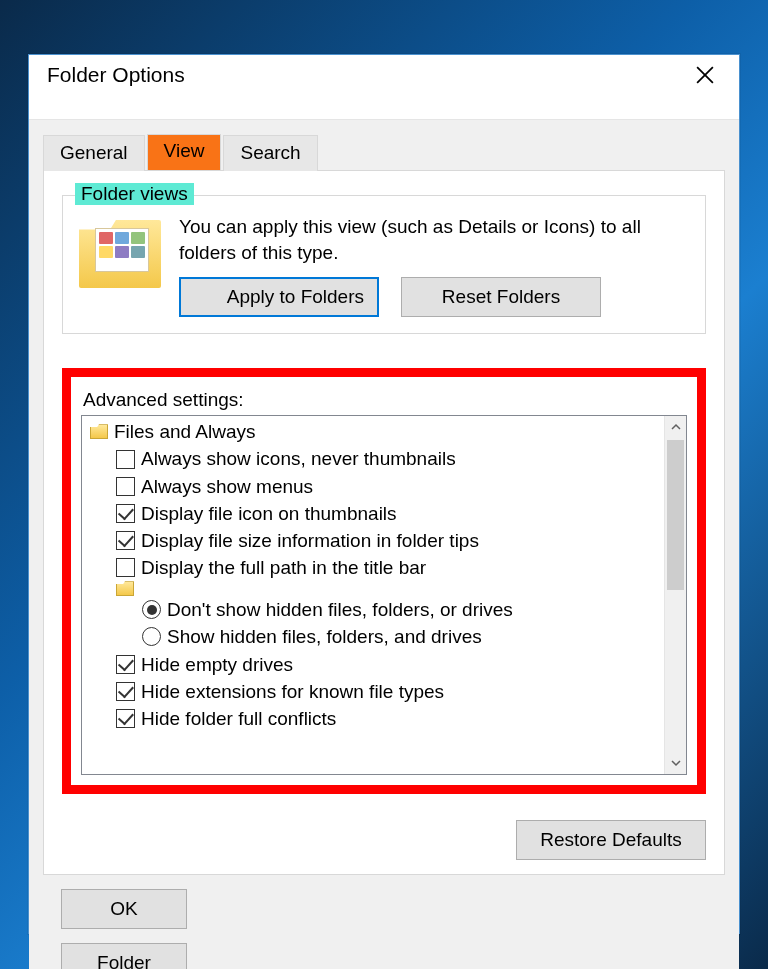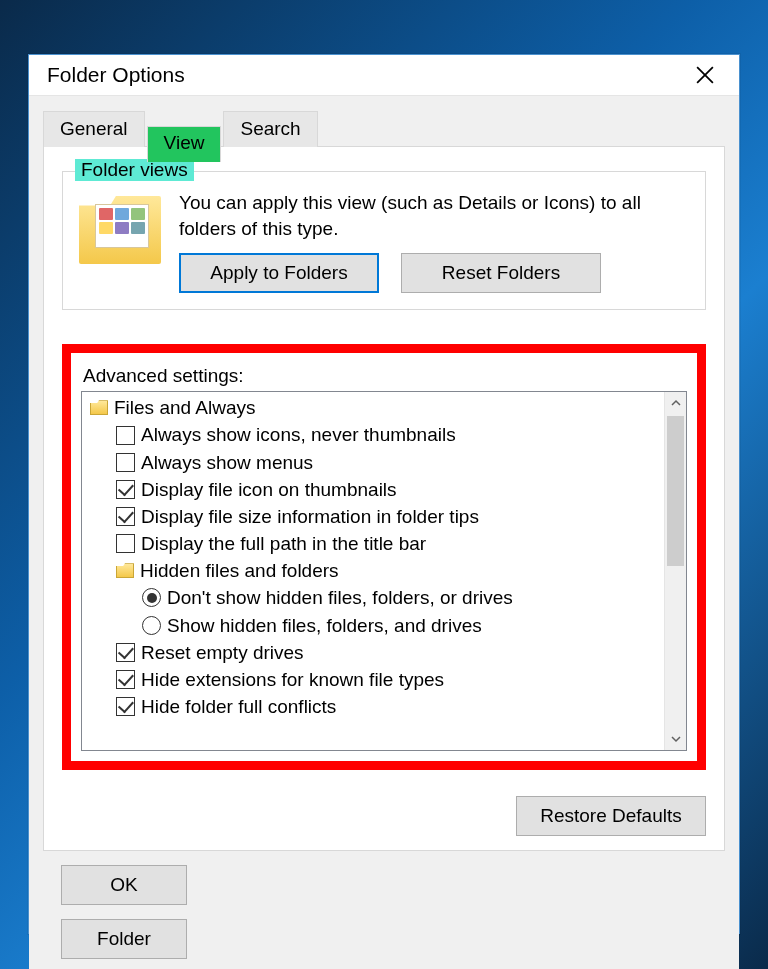"Folder Options" .dialog { gap: none -> 24px }
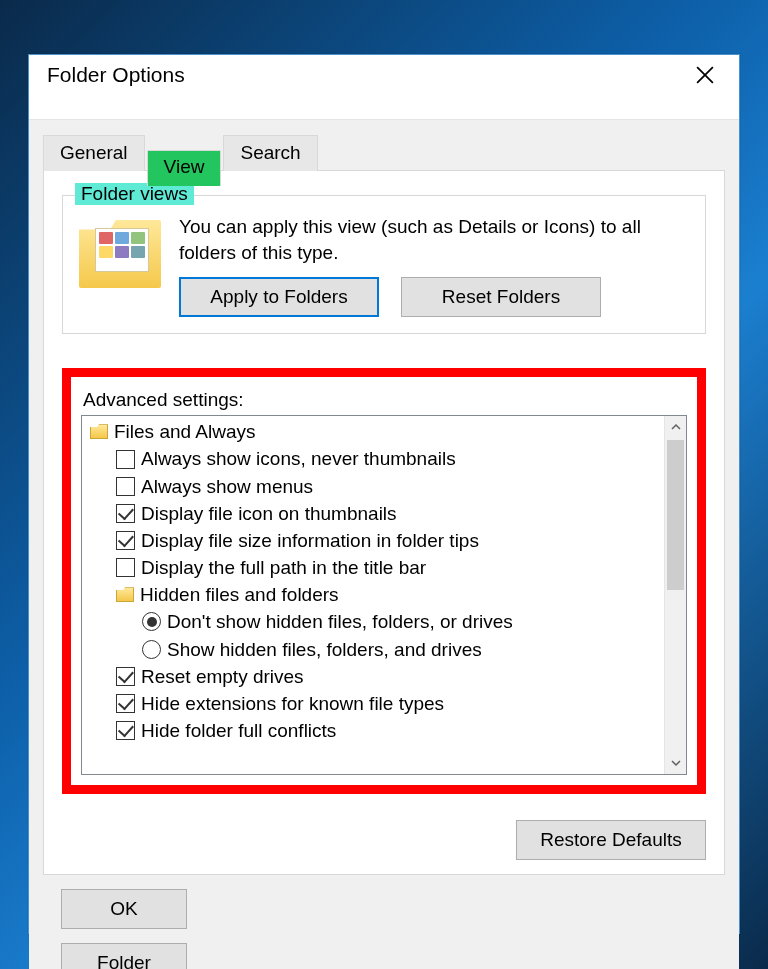"View" .tab.active { background: #22c55e -> #f97316; top: 16px -> 0 }
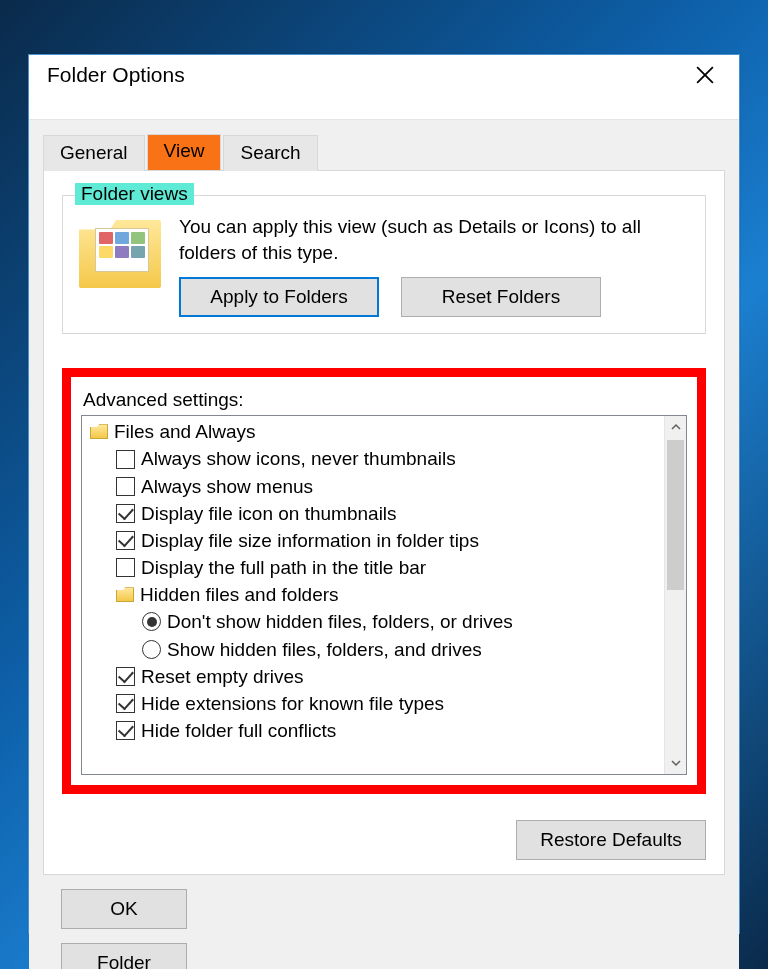"Apply to Folders" .winbtn.focus { text-align: none -> right }
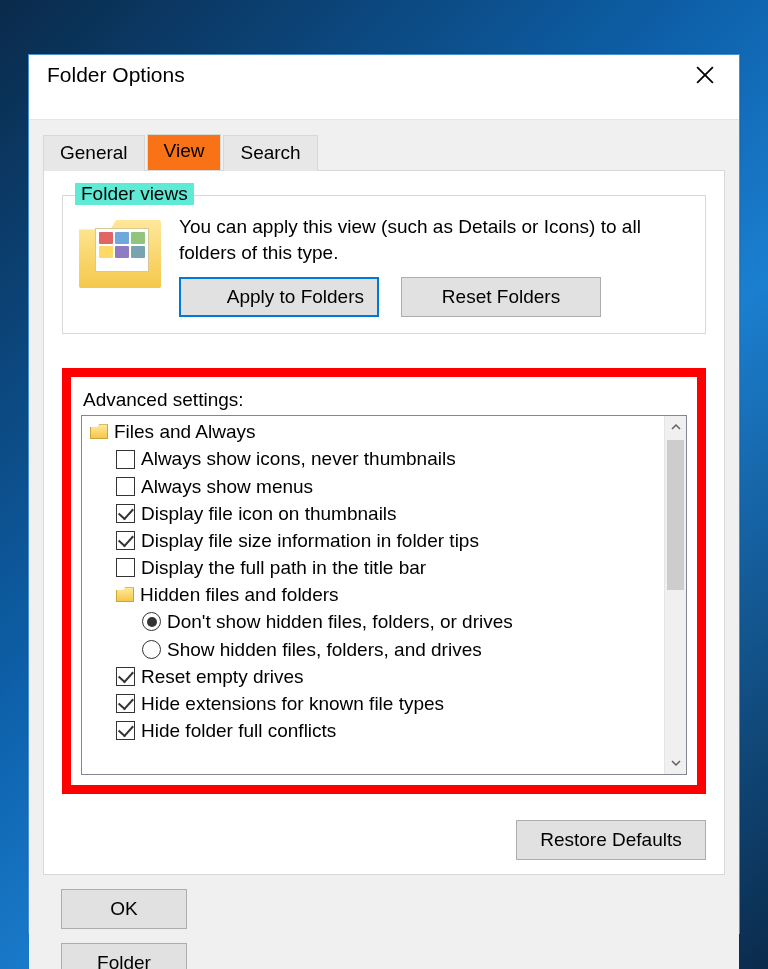"Hidden files and folders" span { html: <span>Hidden files and folders</span> -> none }
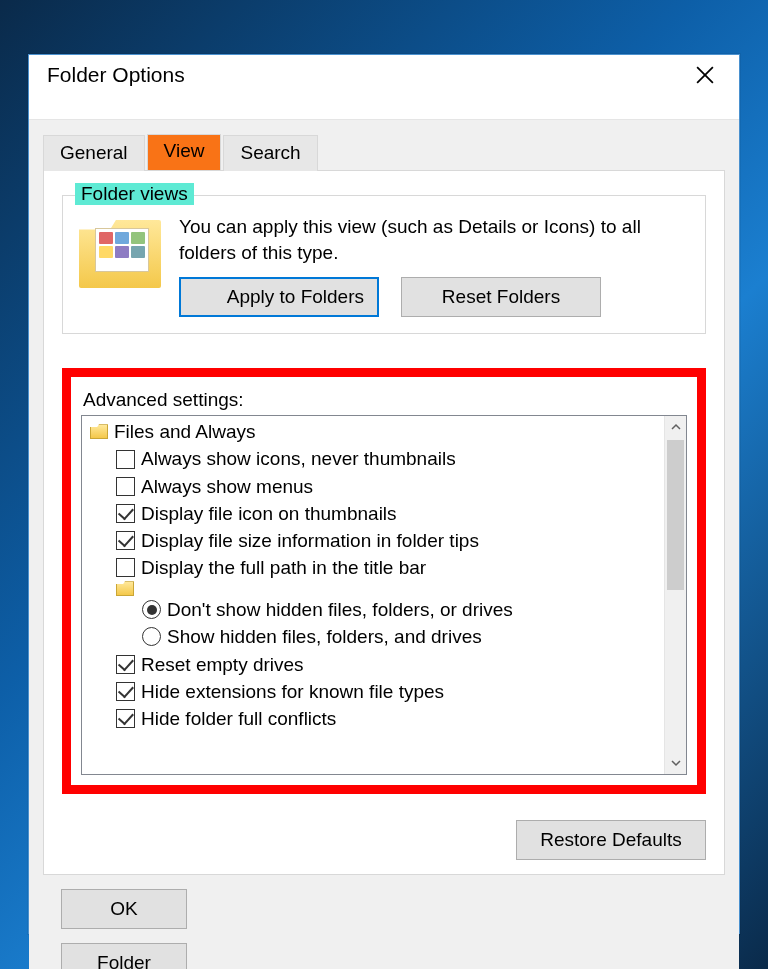"Reset empty drives" span { text: Reset -> Hide }
